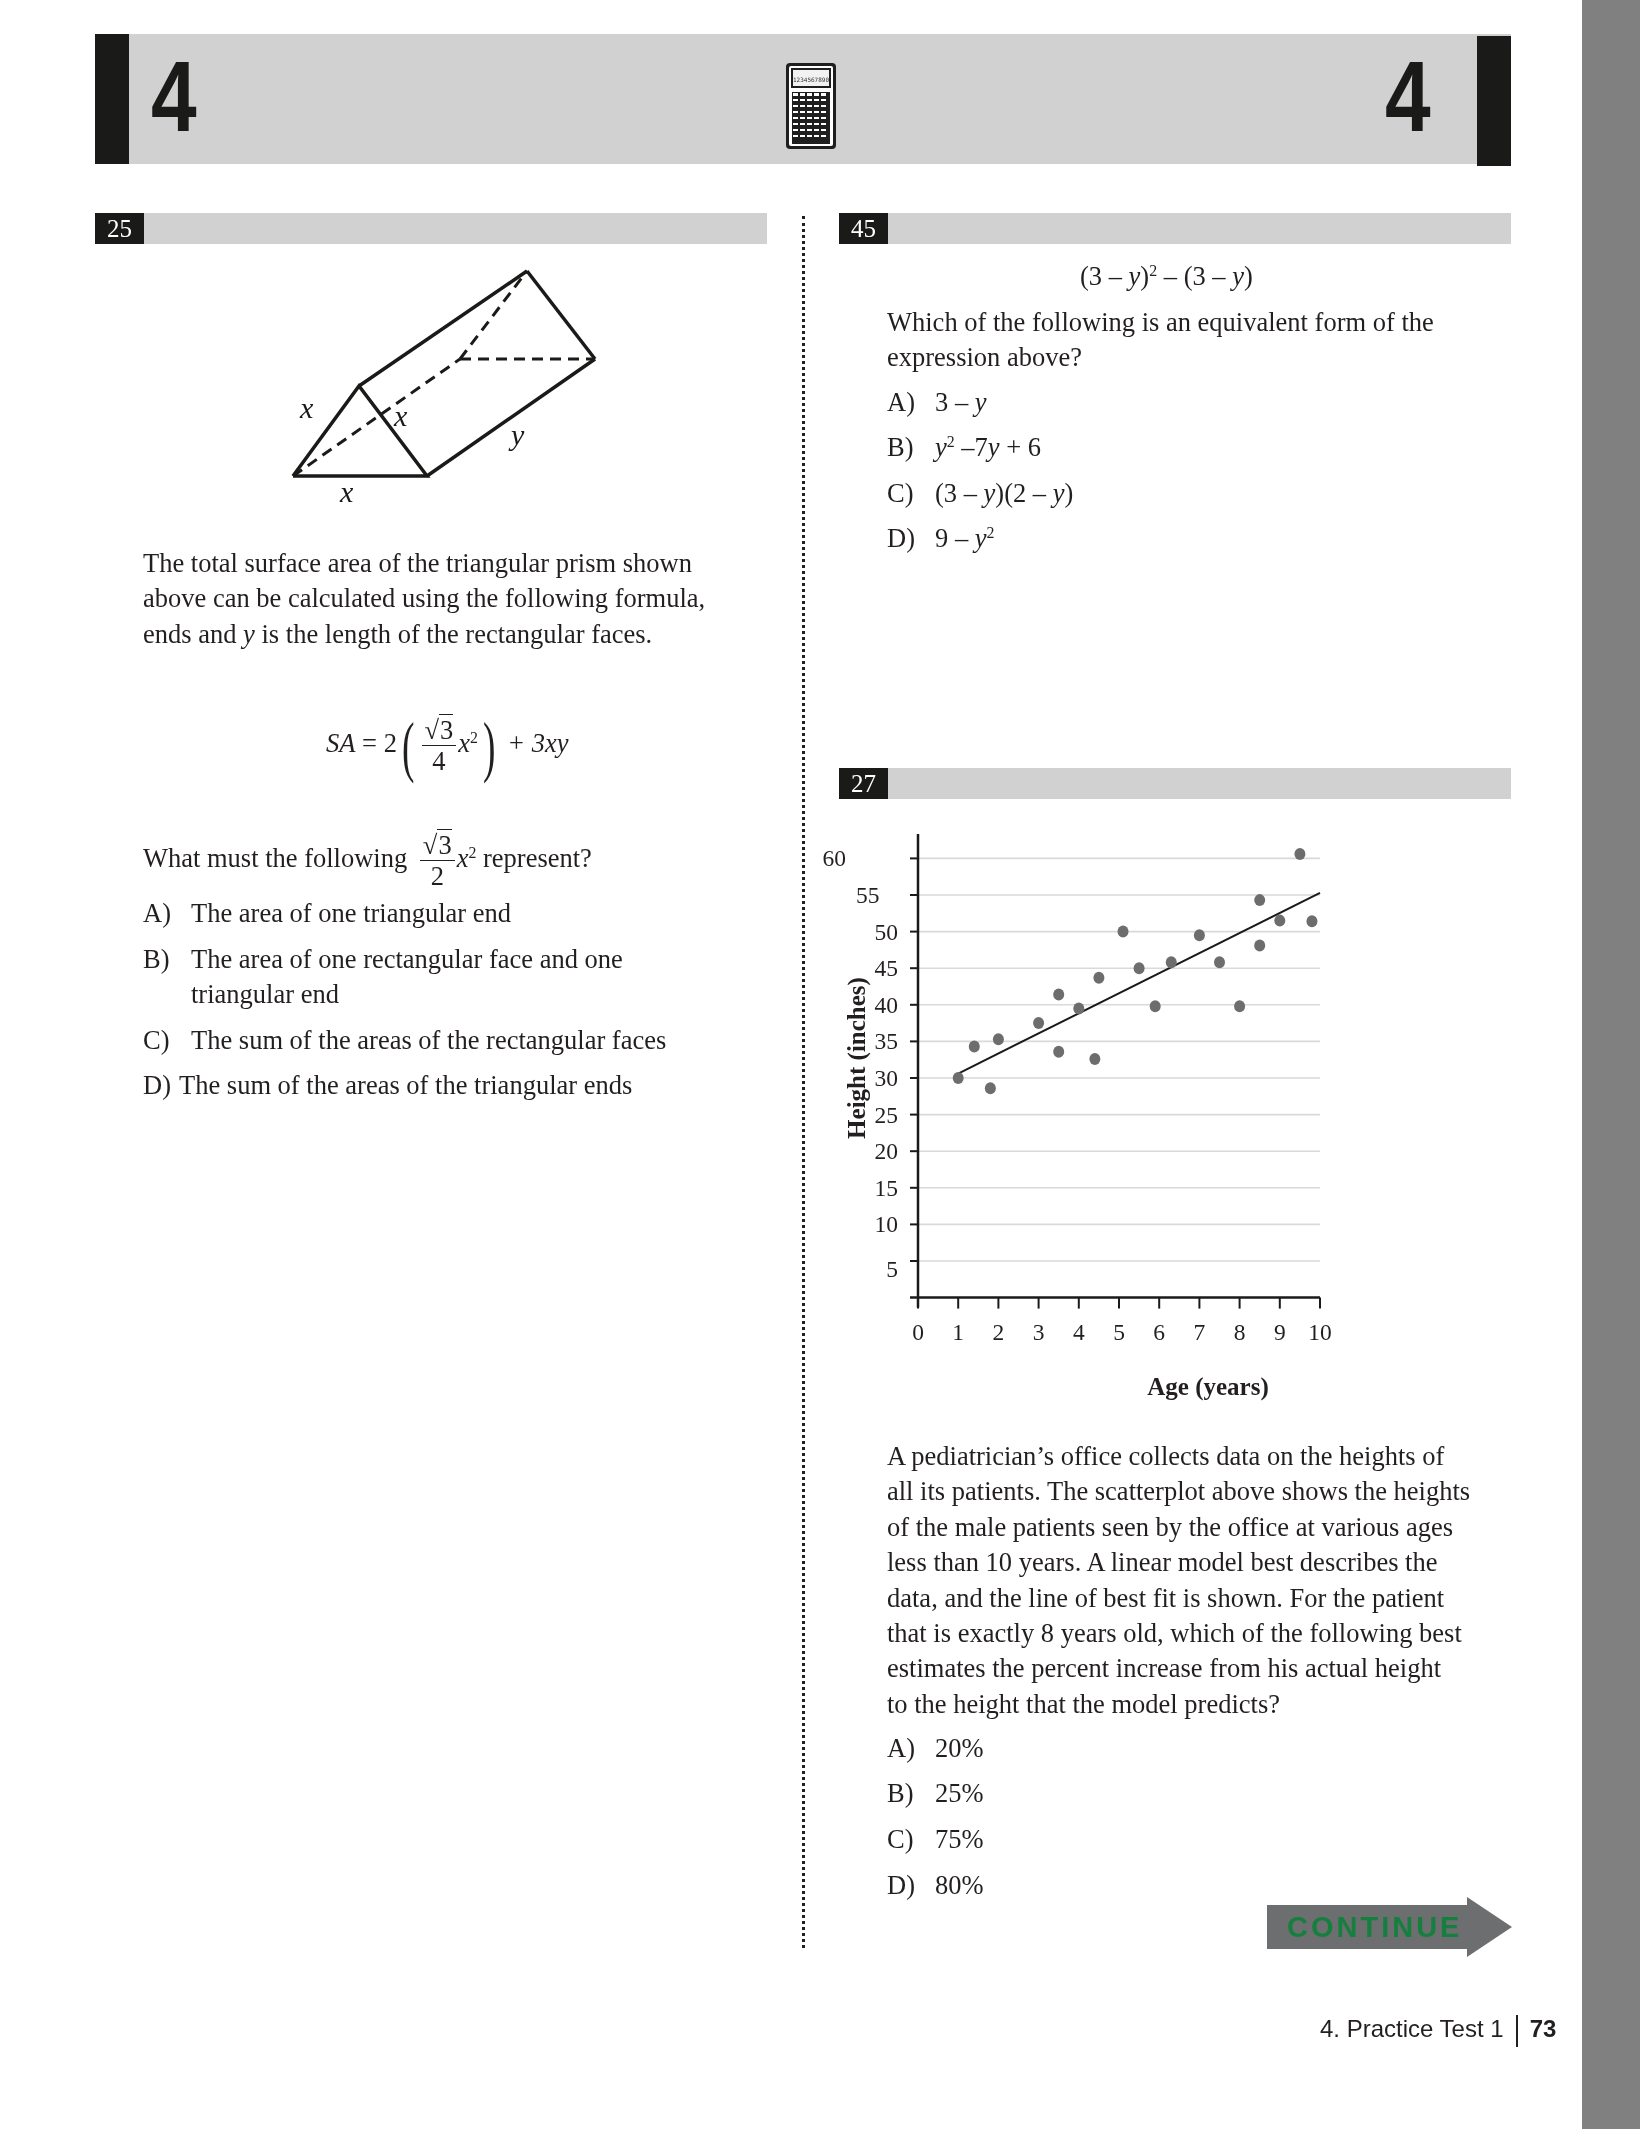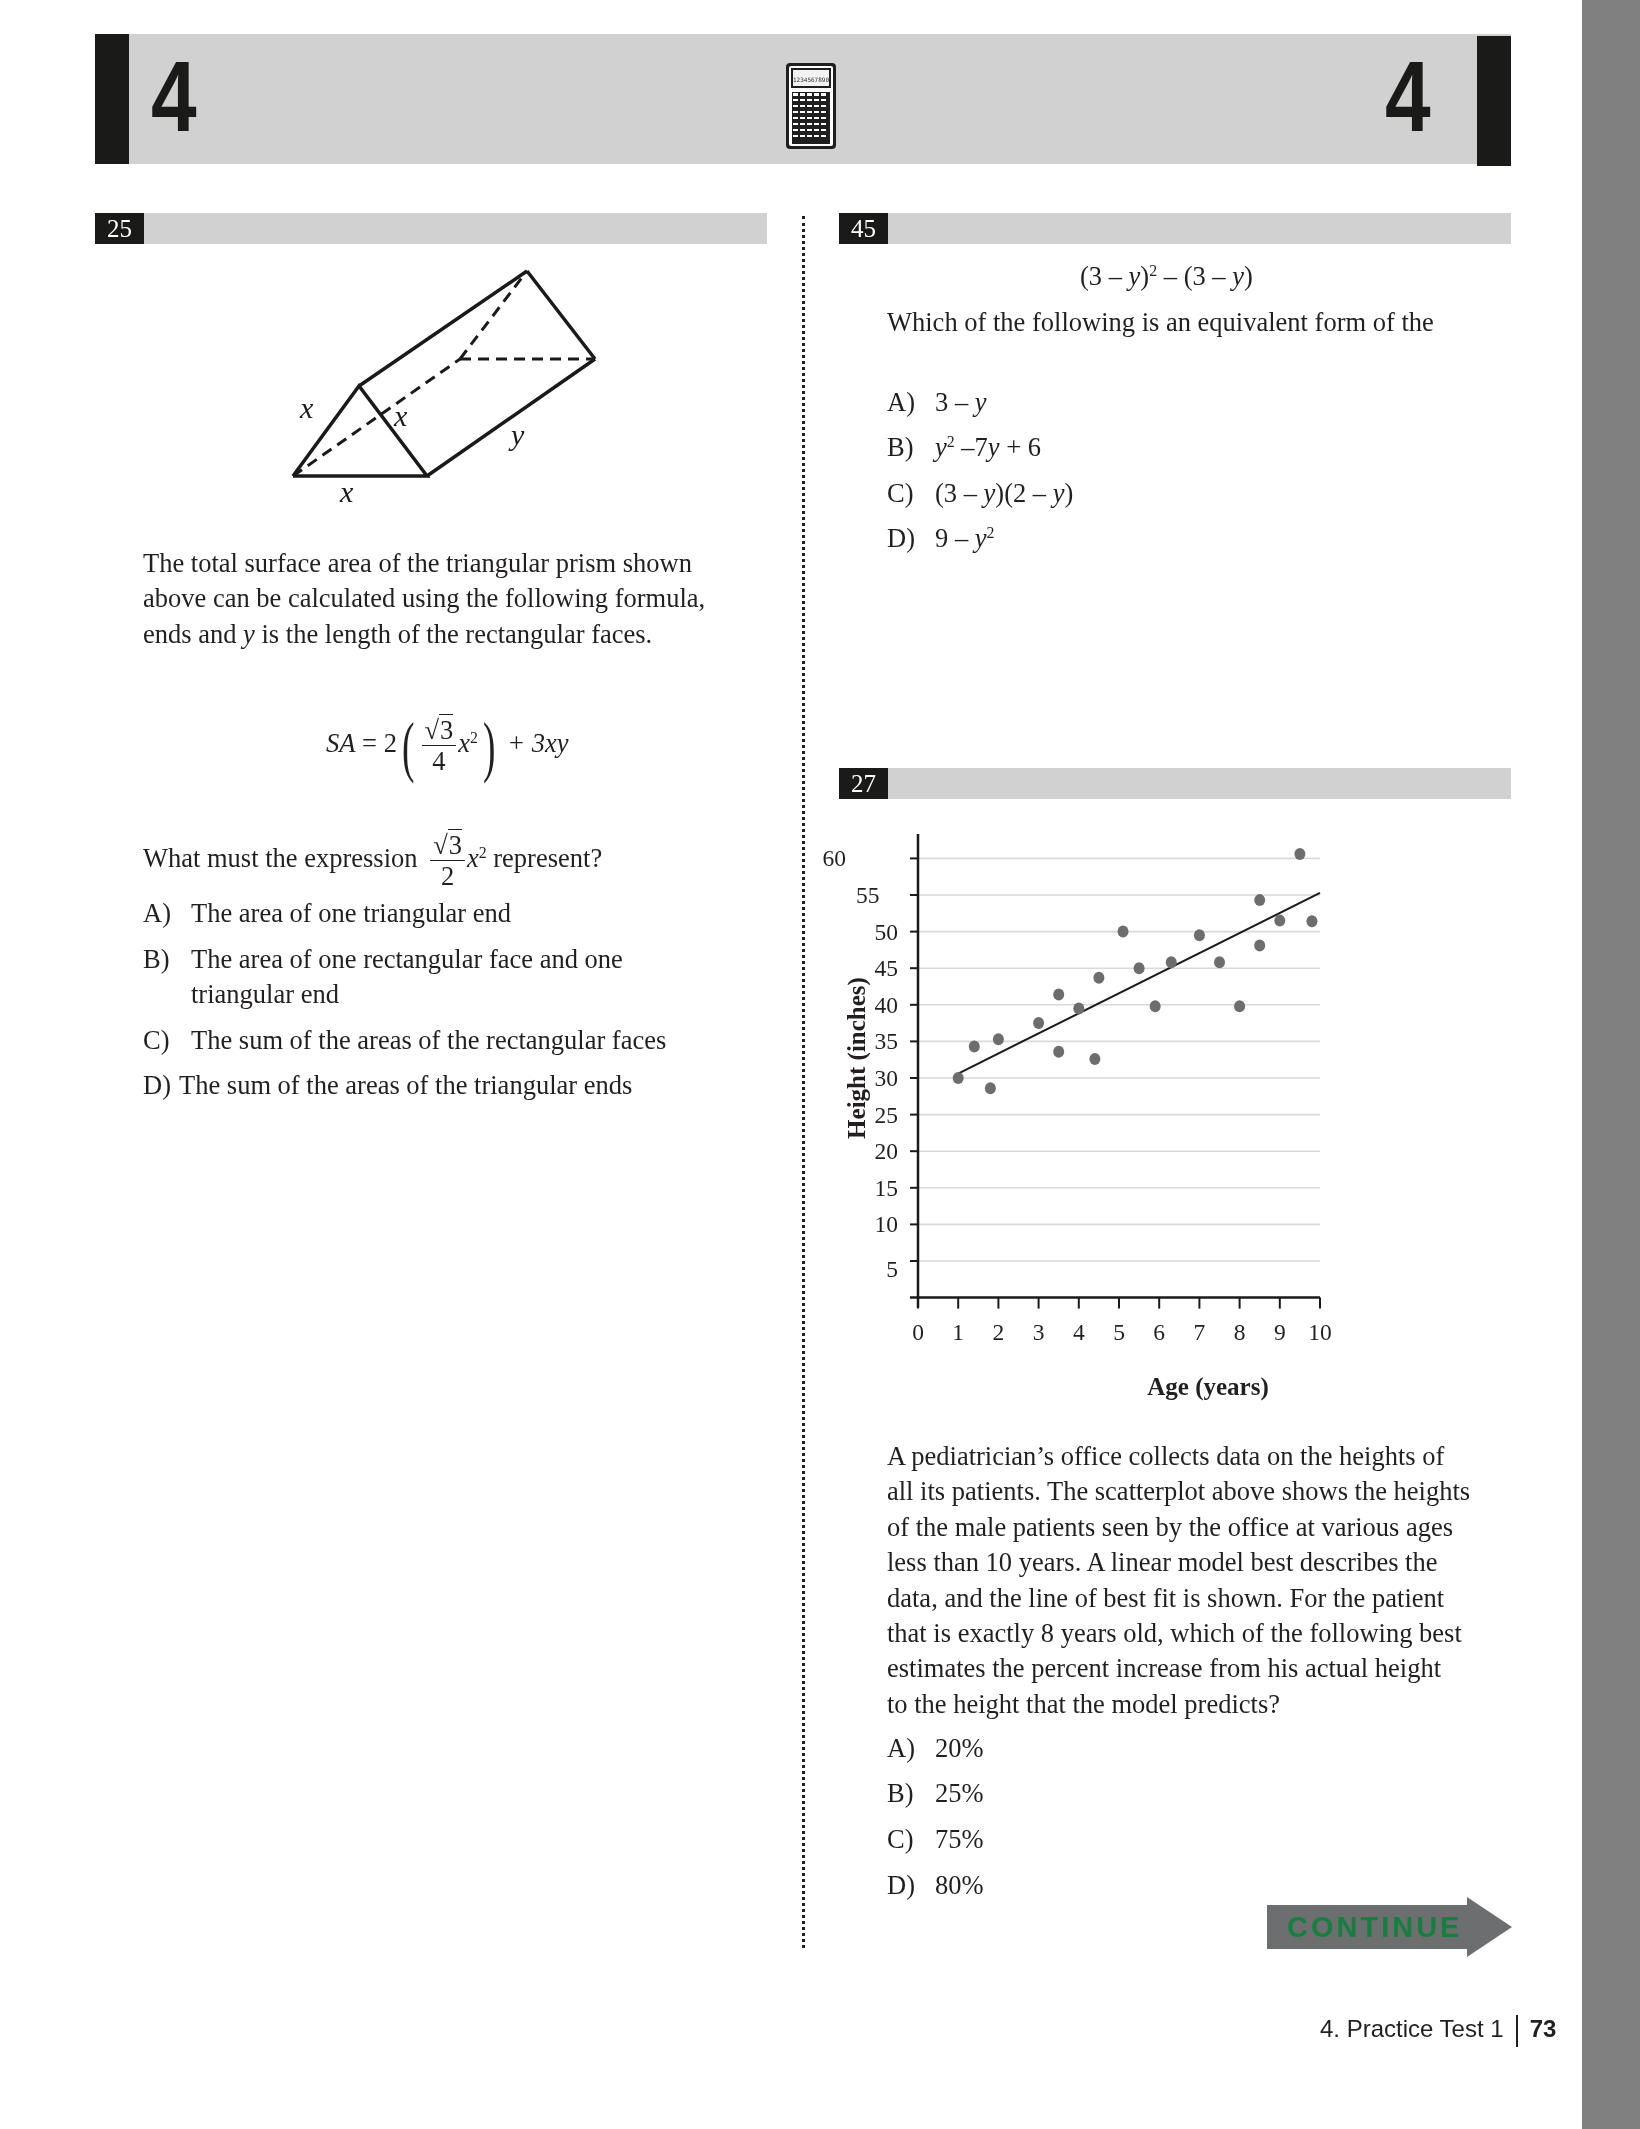"expression above?" div { html: none -> <div>expression above?</div> }
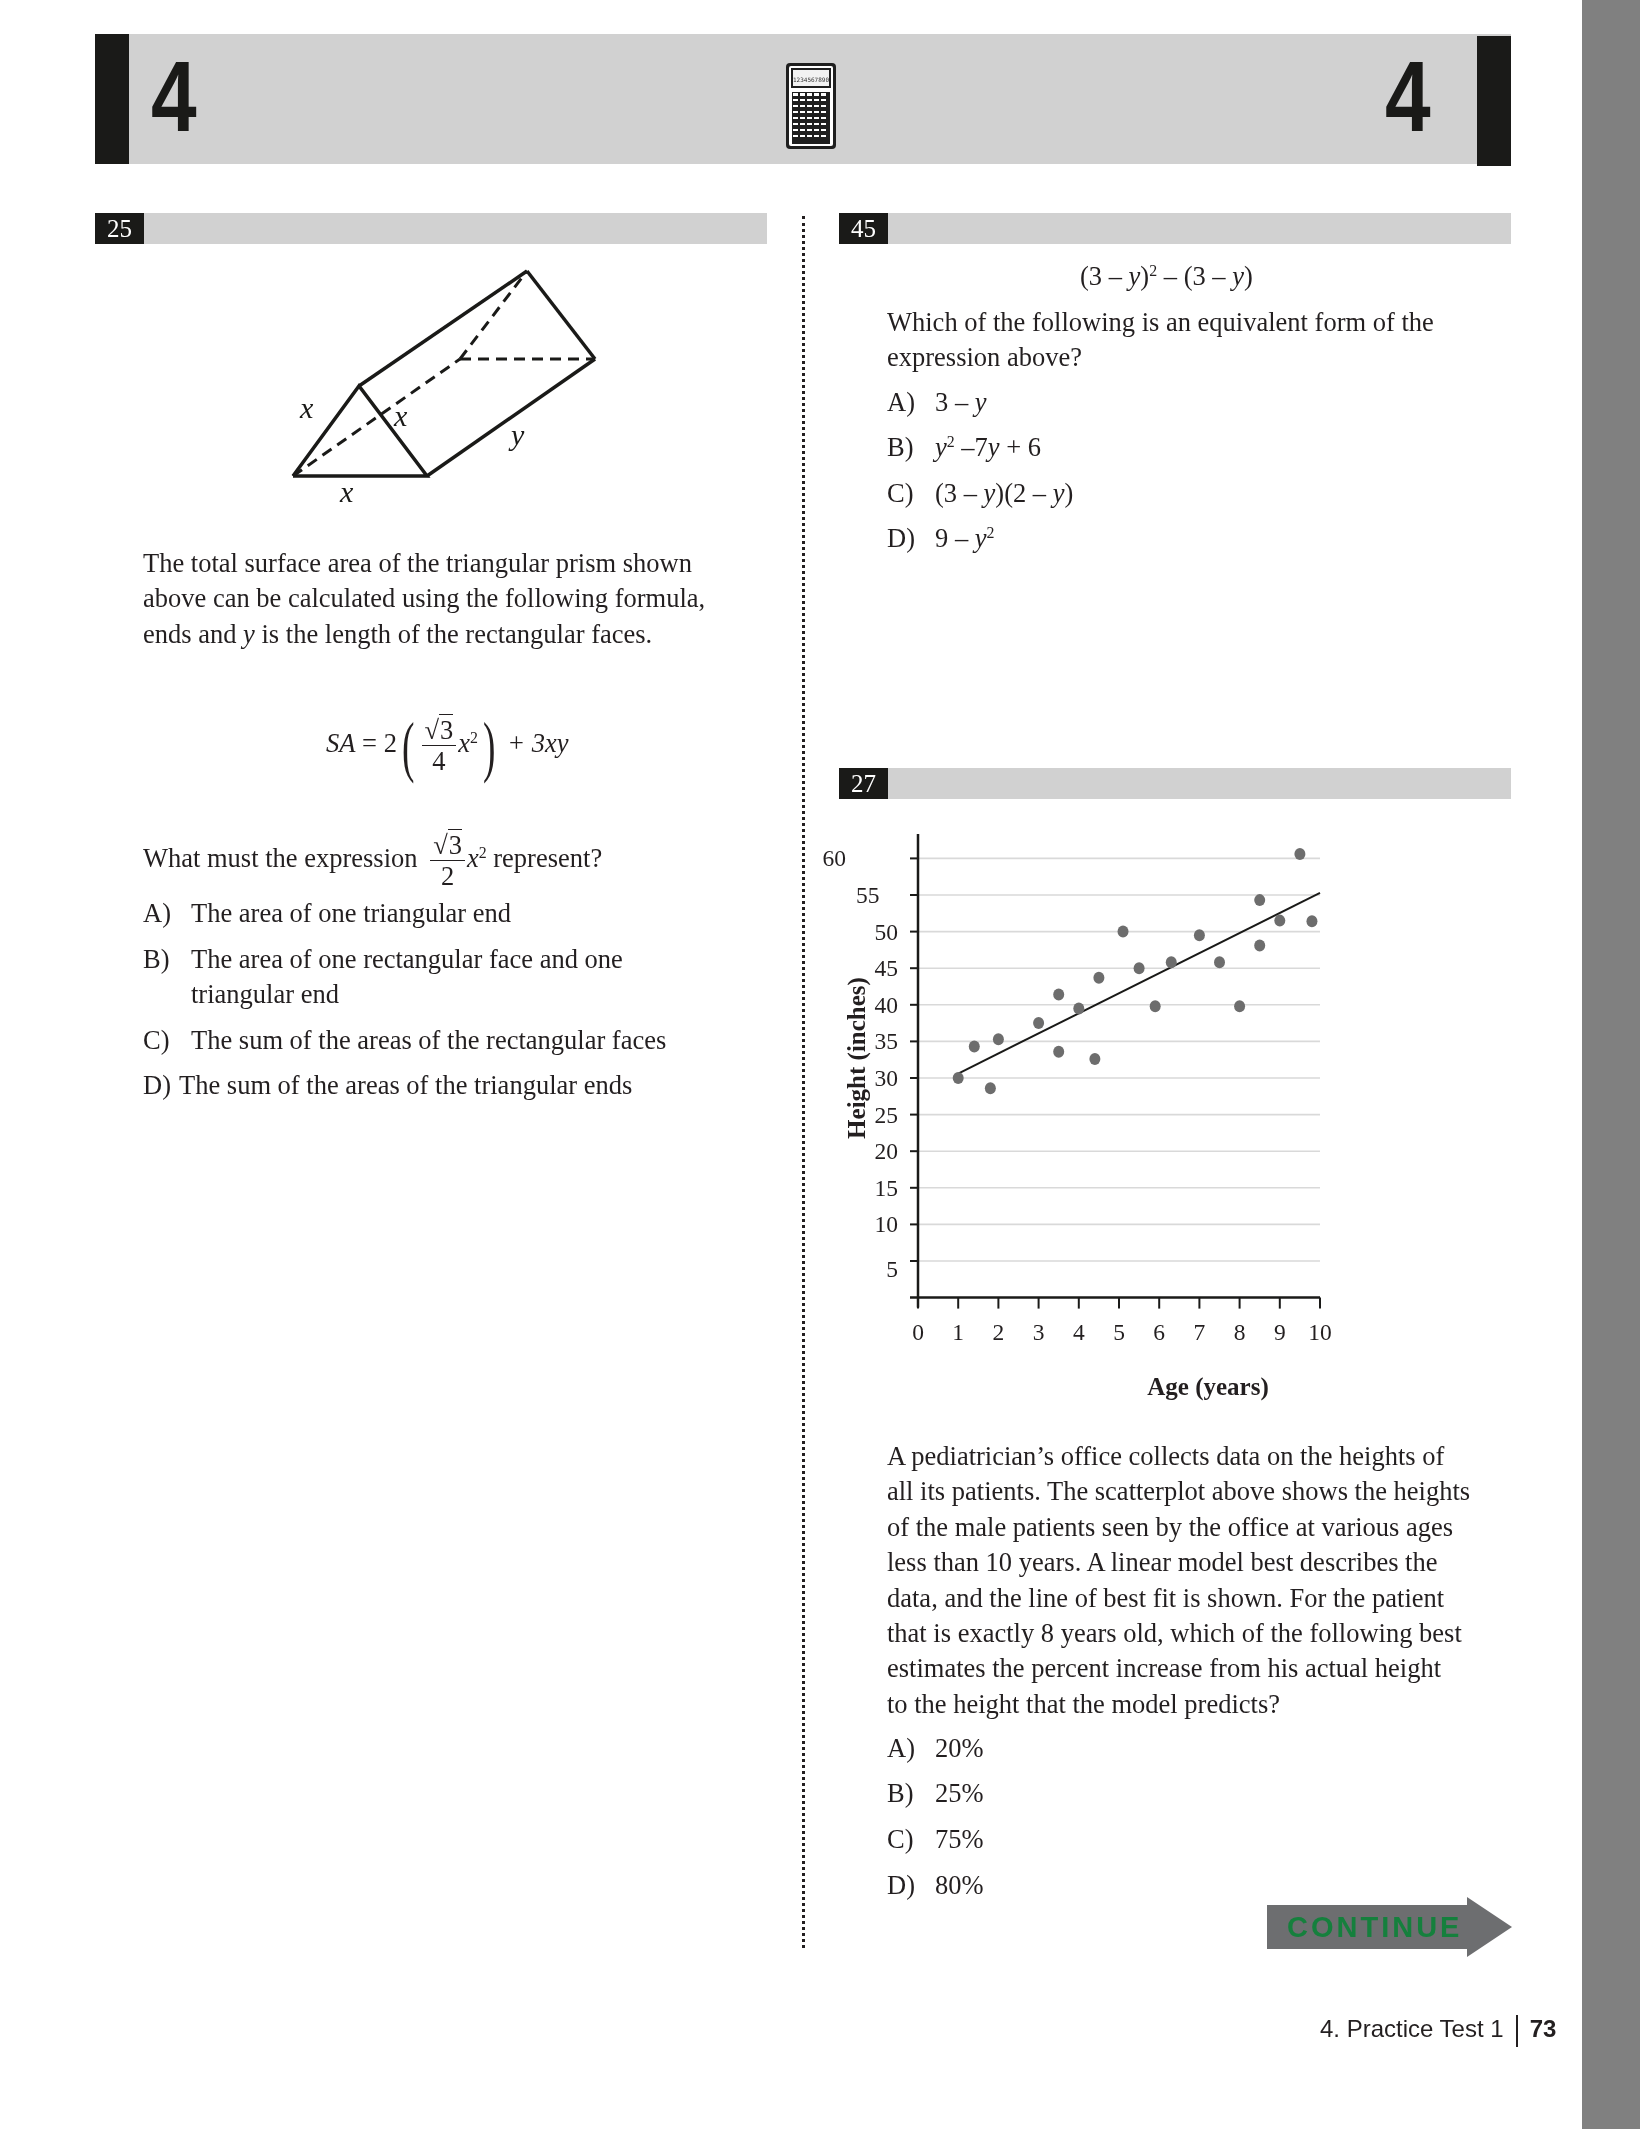"What must the expression" span { text: expression -> following }
